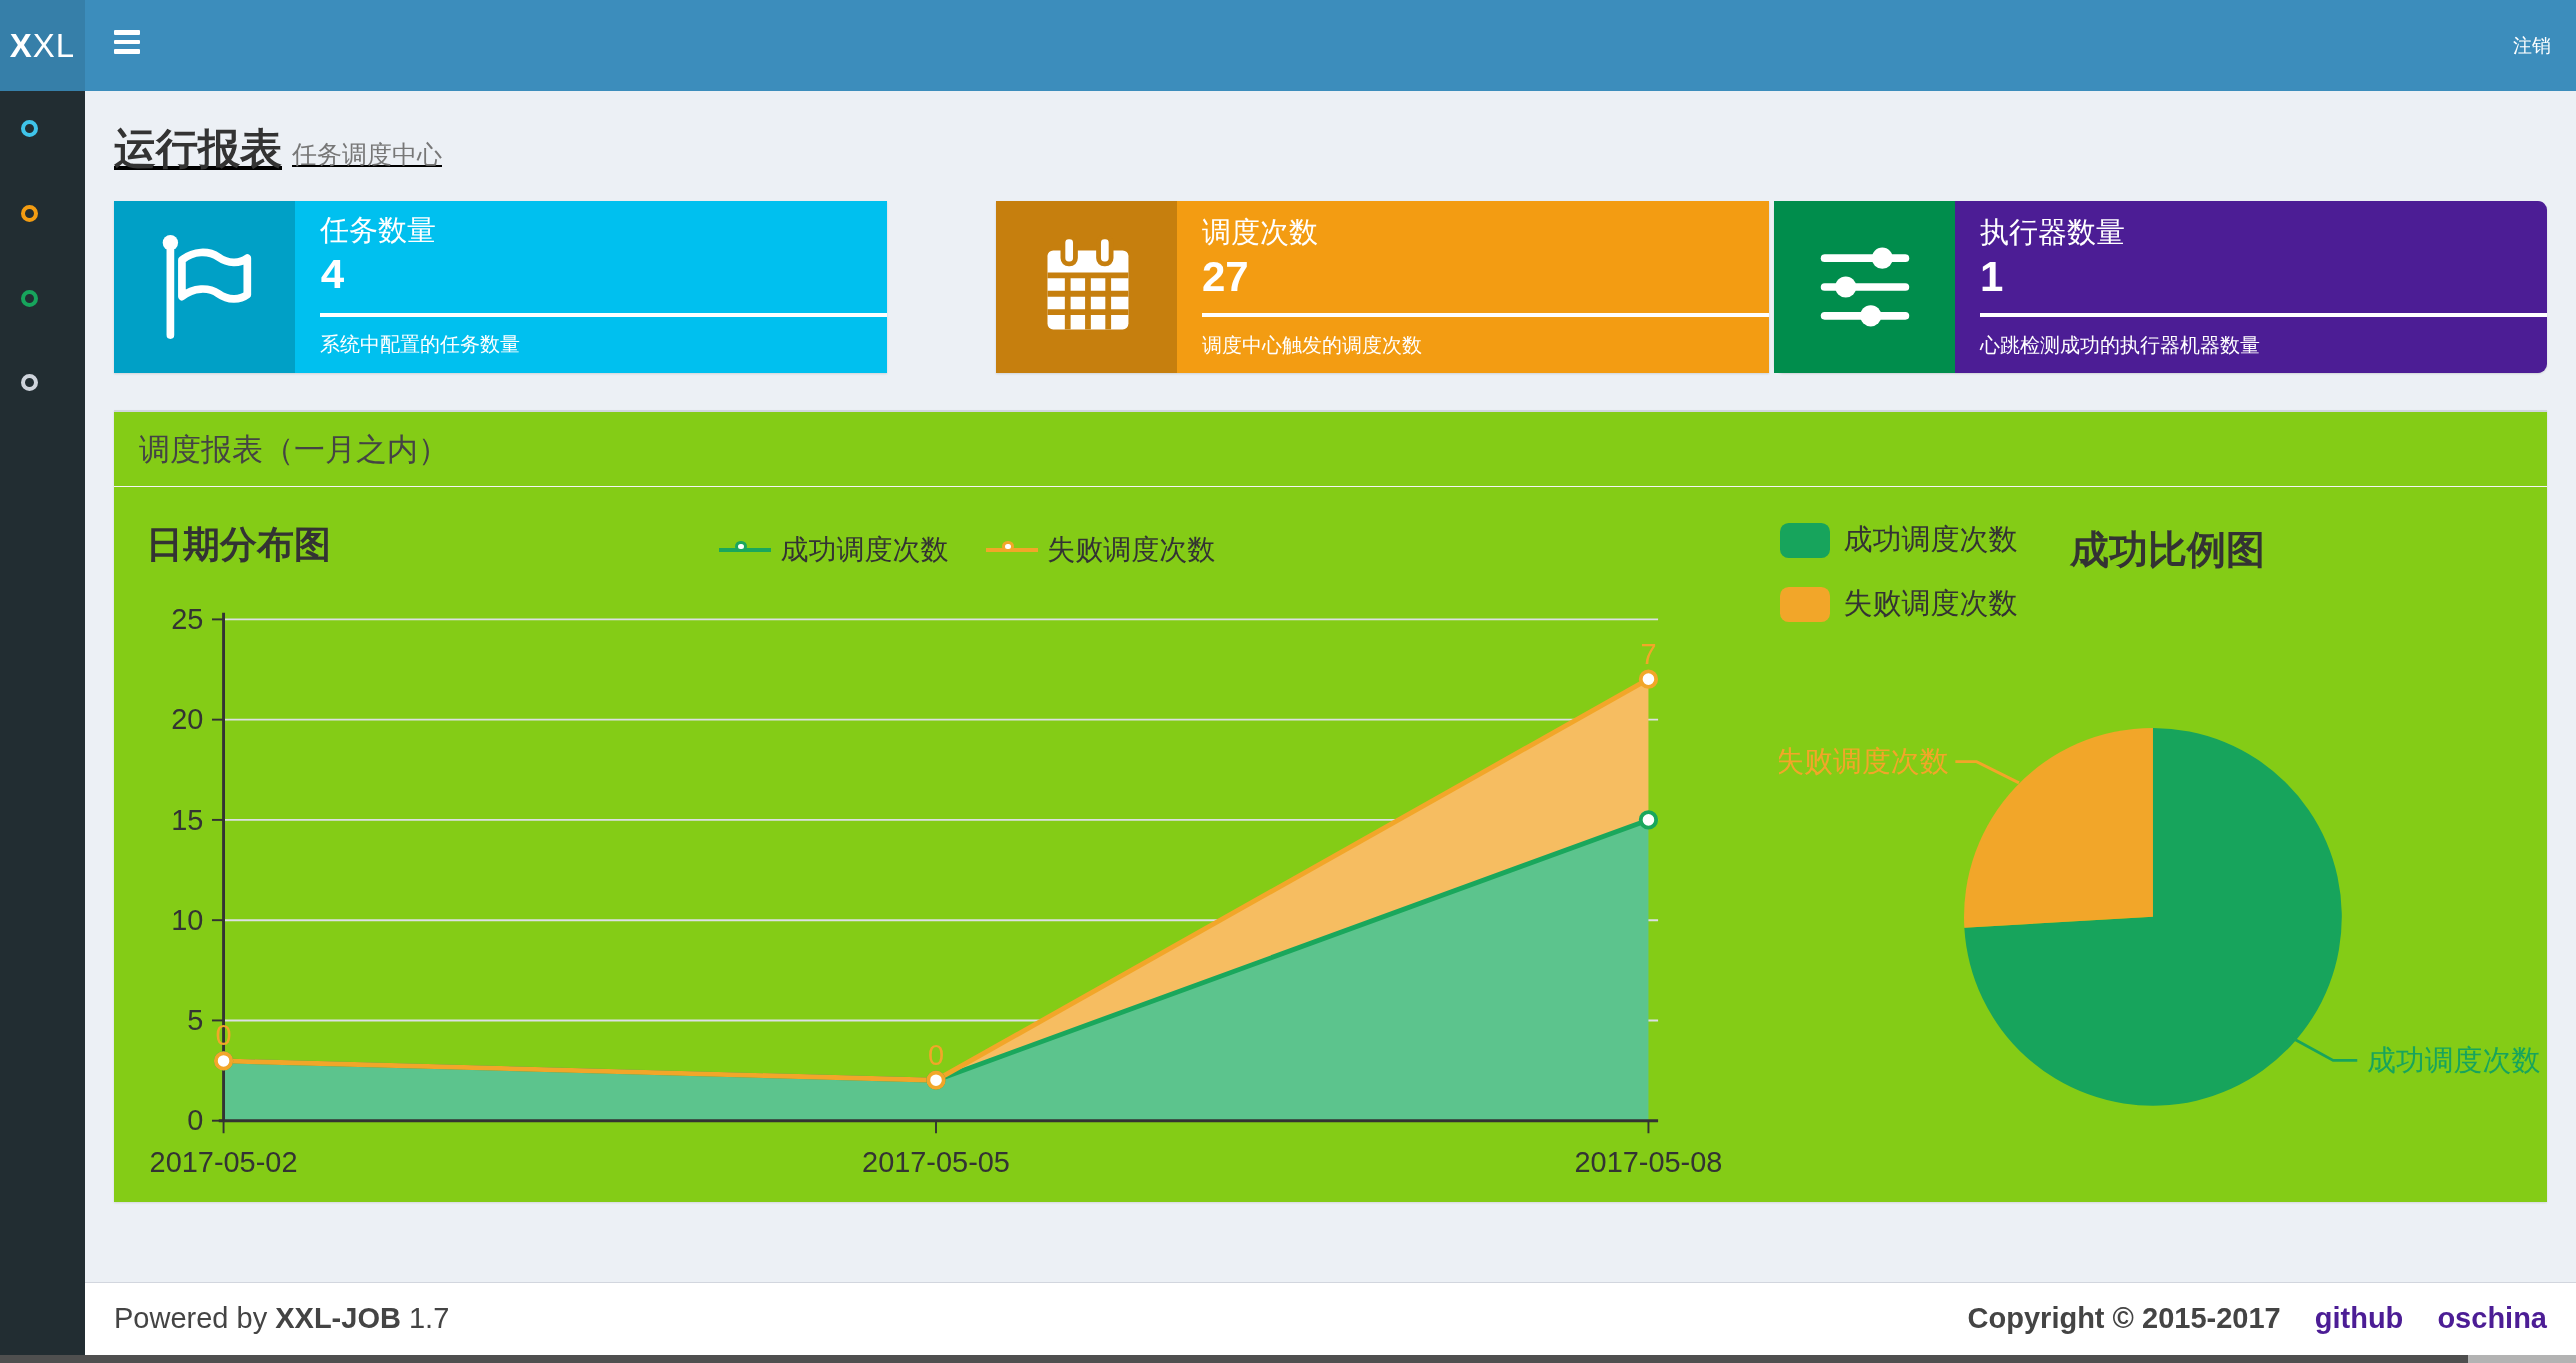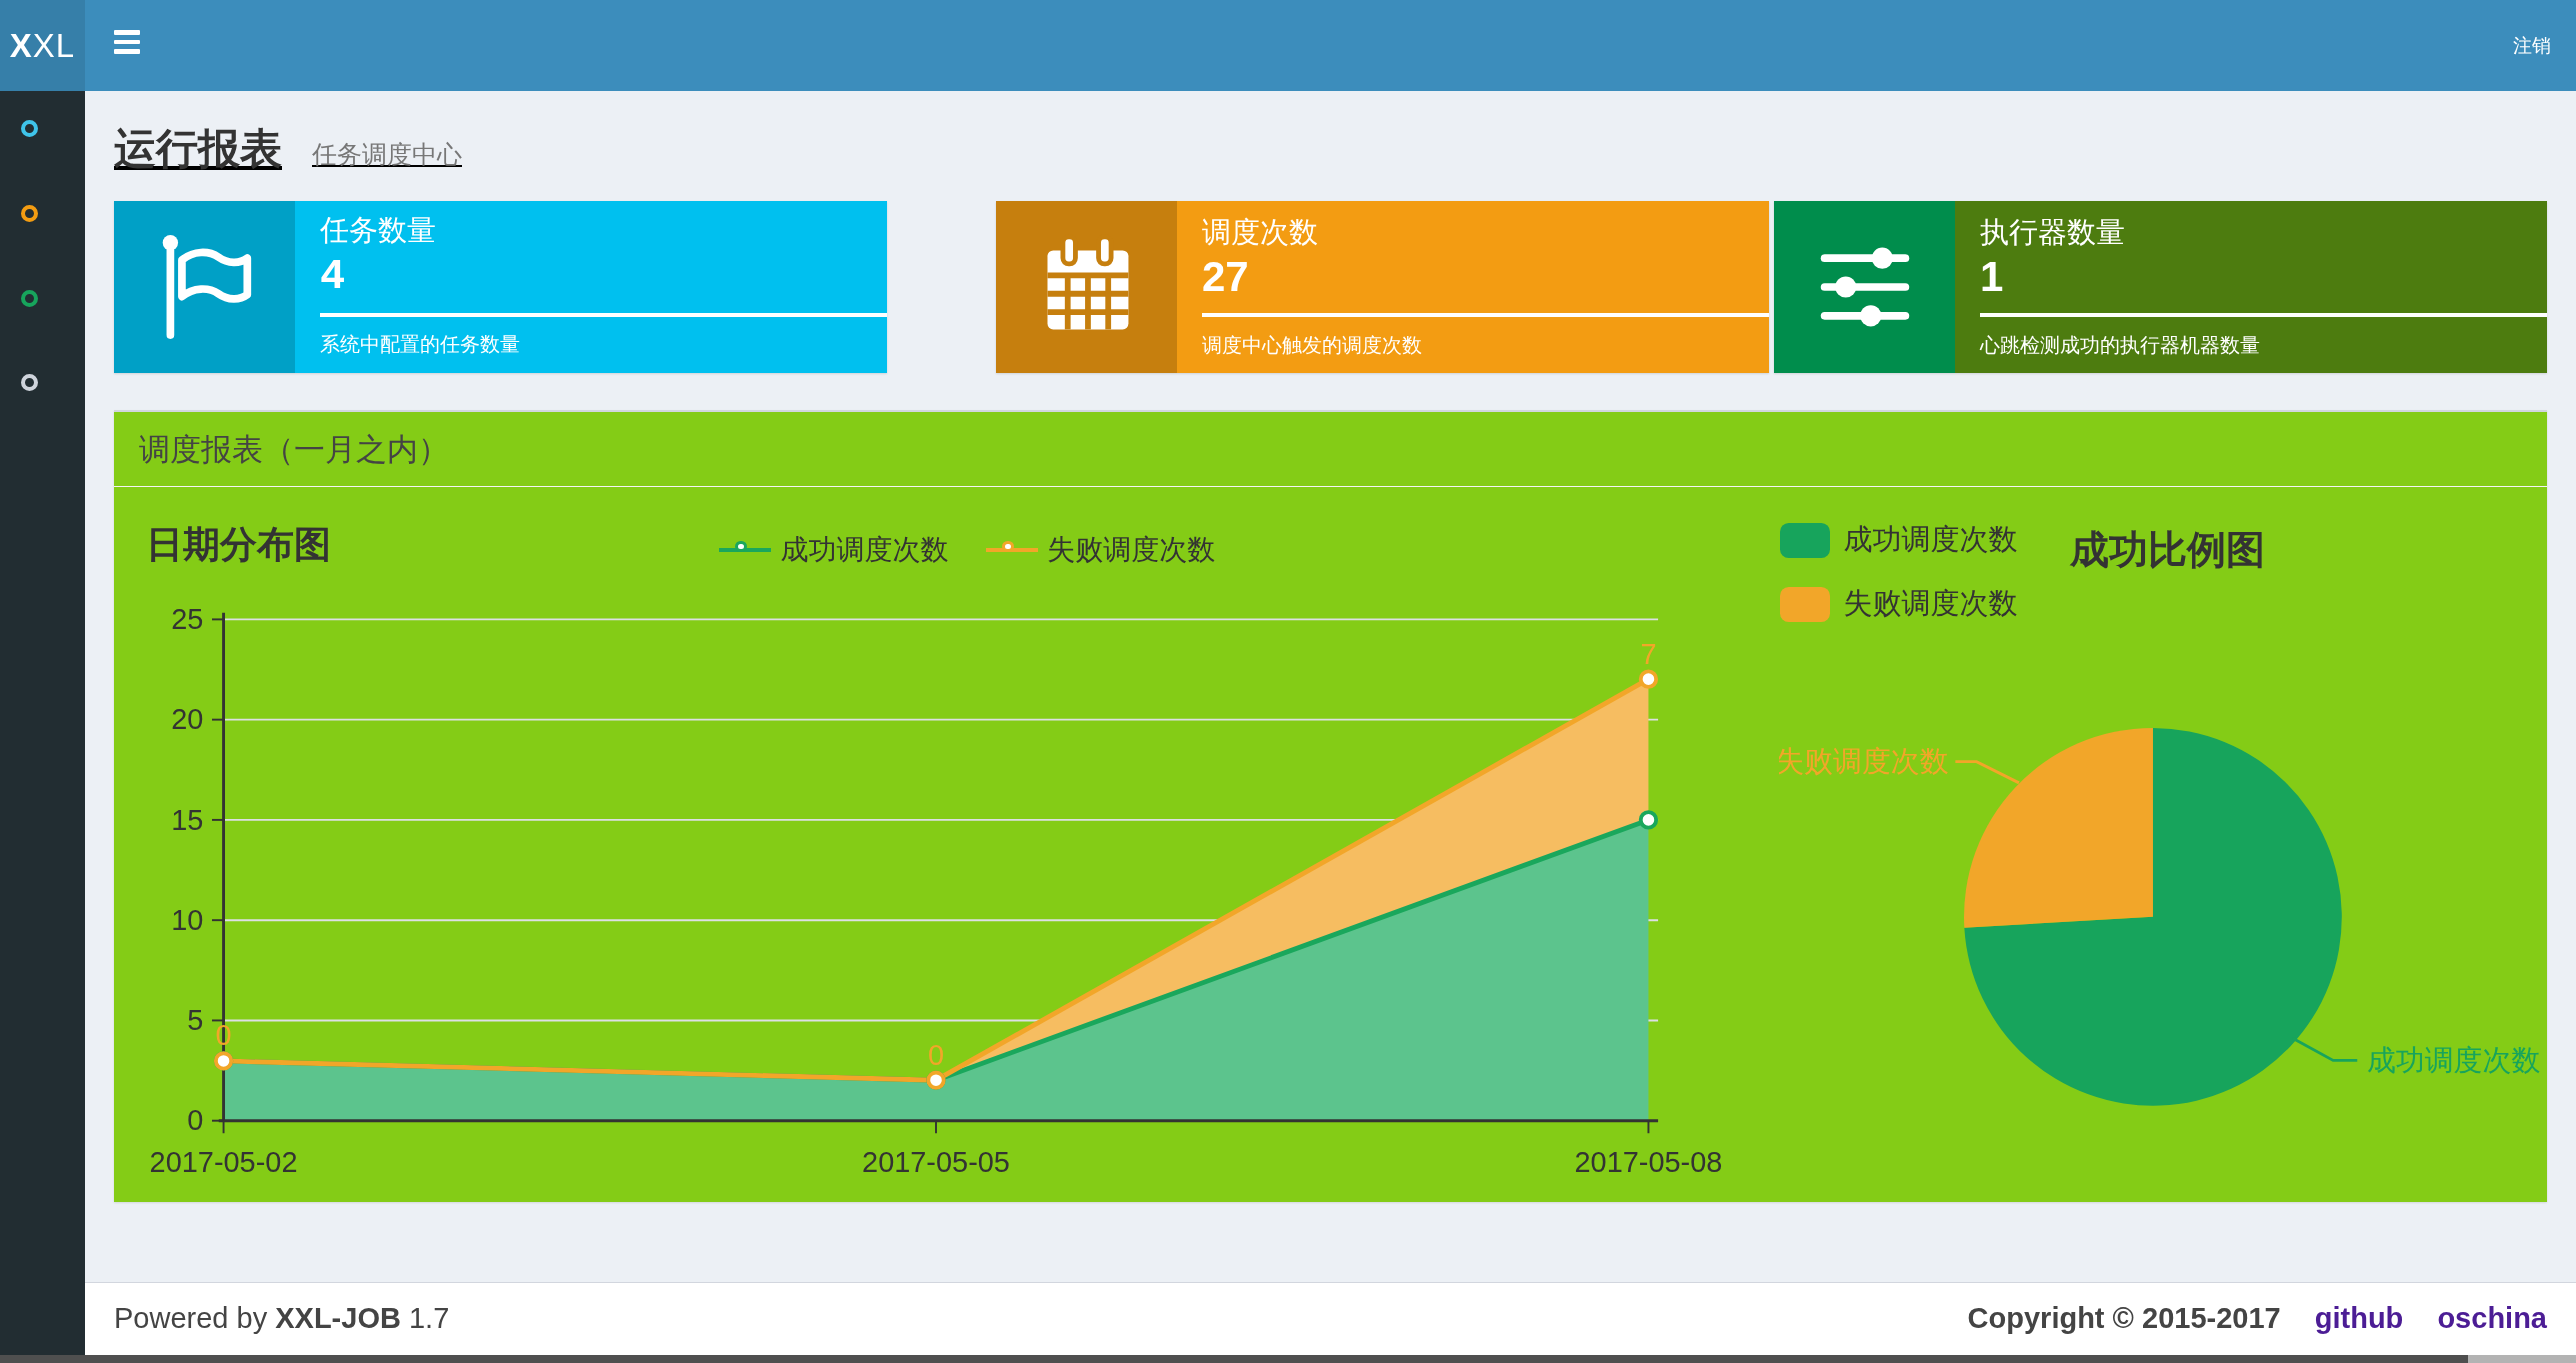"任务调度中心" .page-head .sub { margin-left: 30px -> 10px }
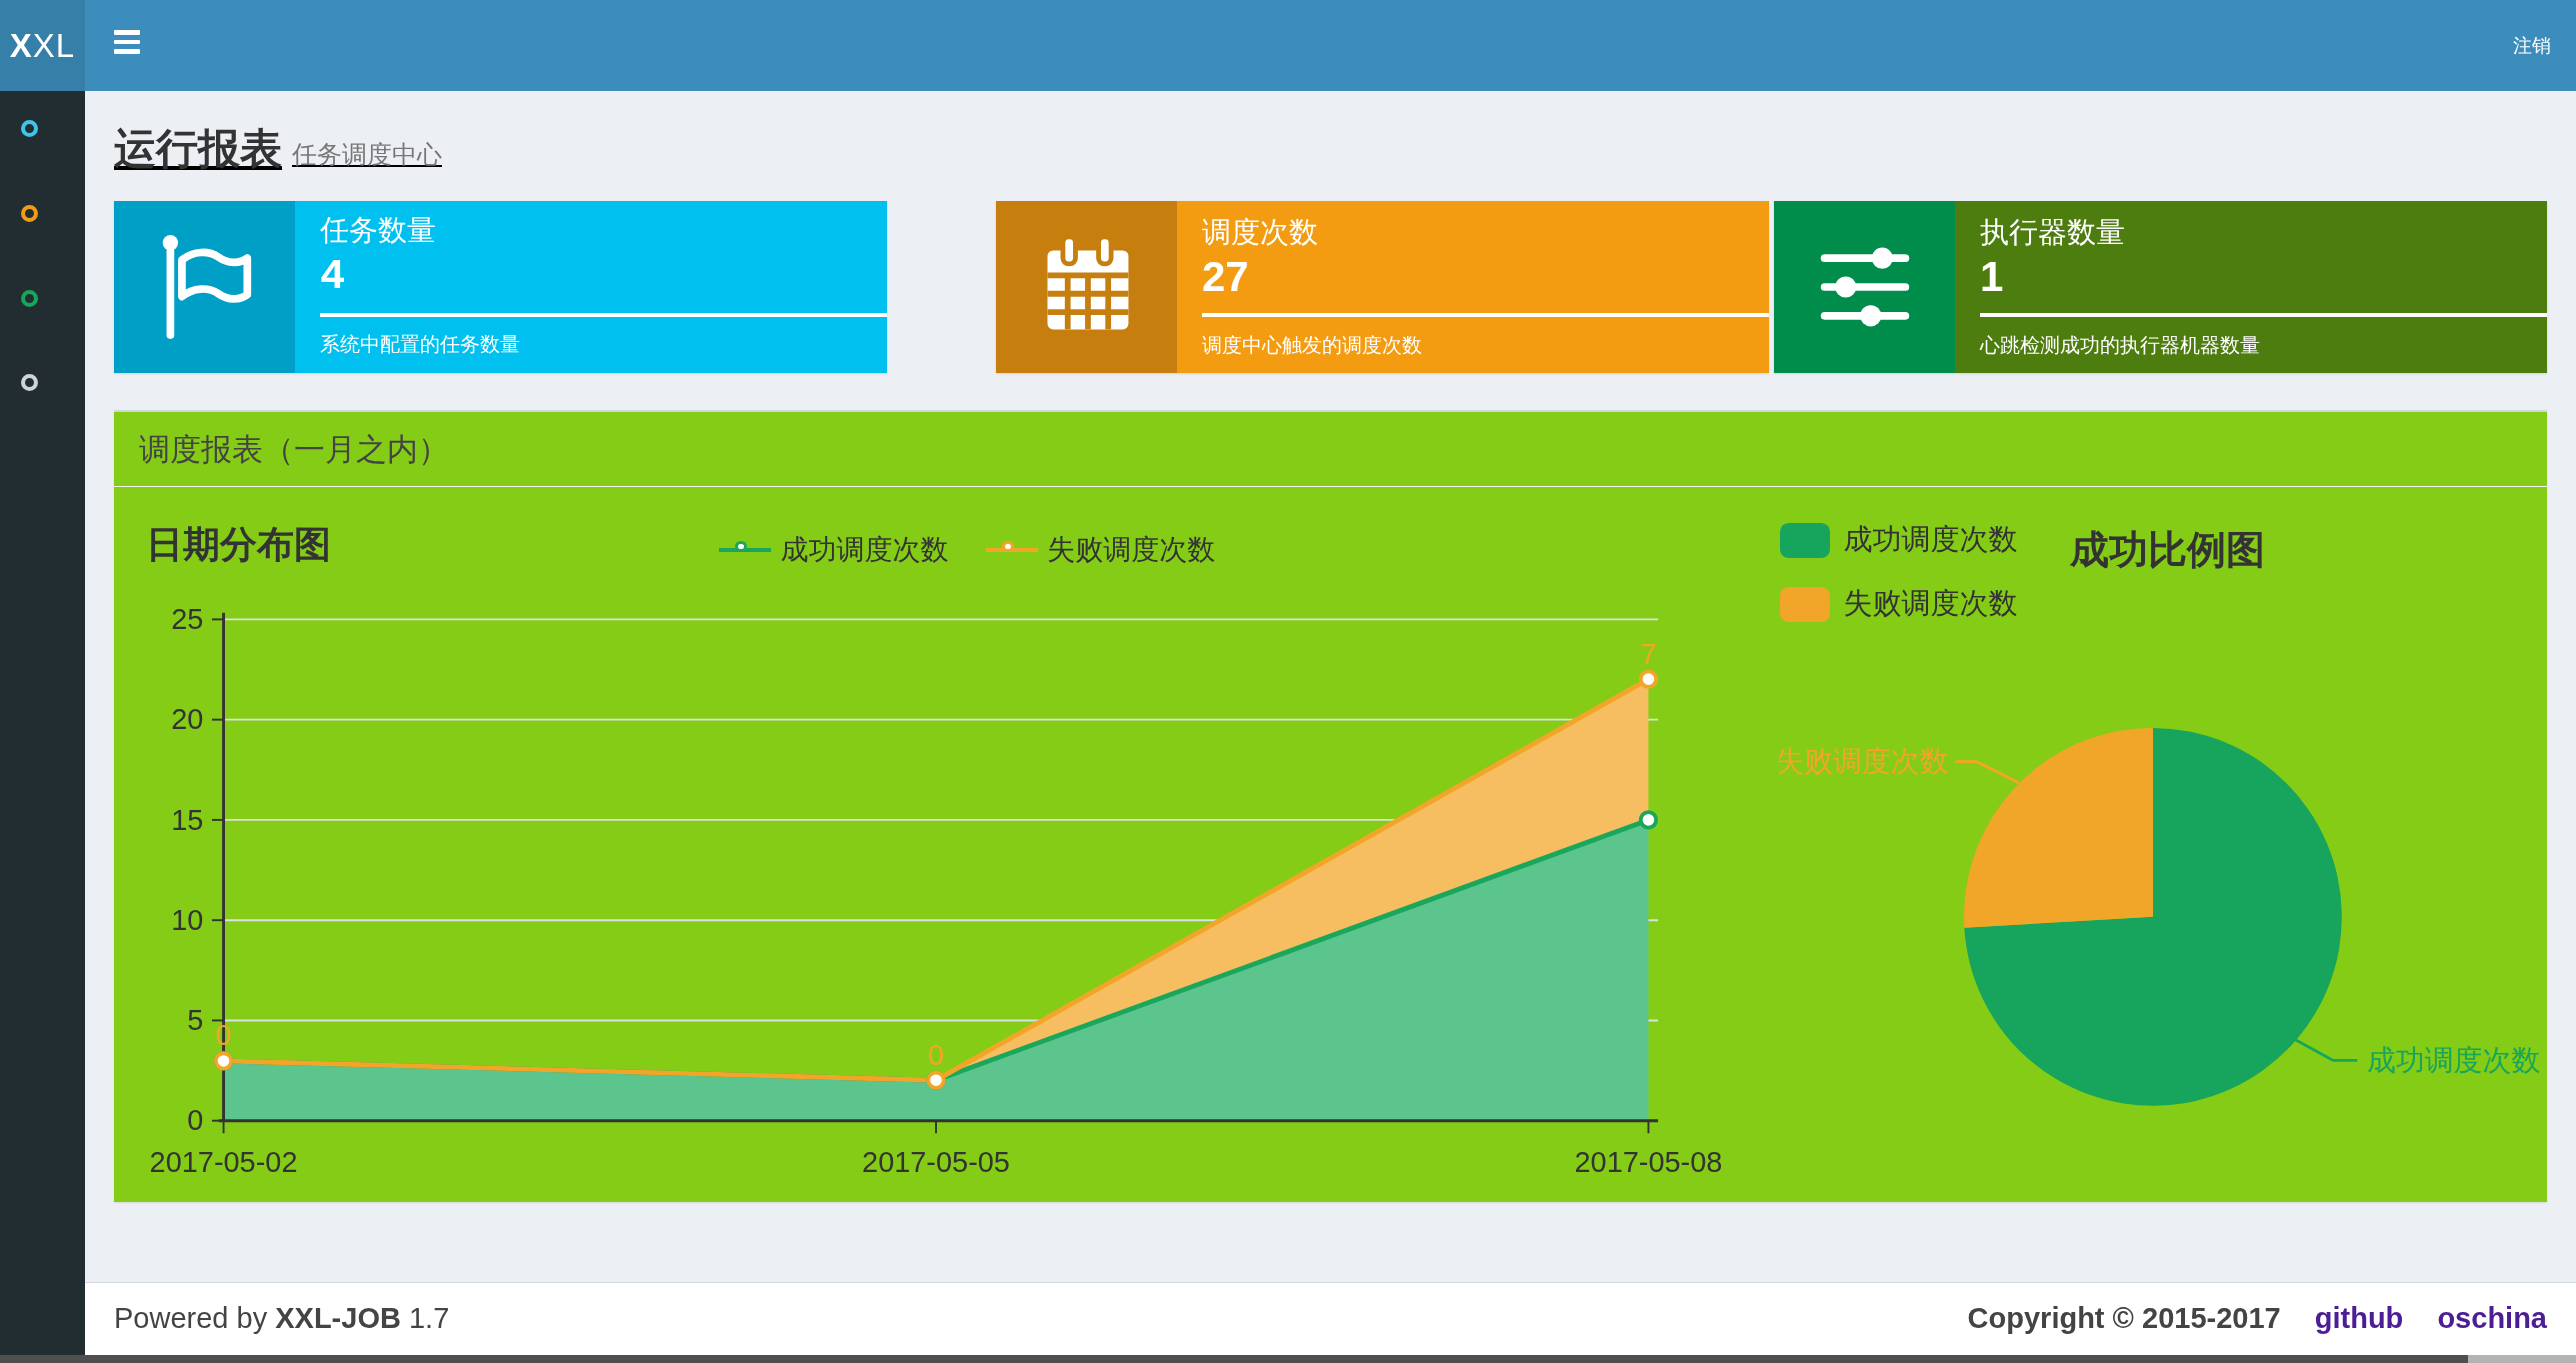"执行器数量" .ib2 { background: #4d7c0f -> #4c1d95; border-radius: none -> 9px }
